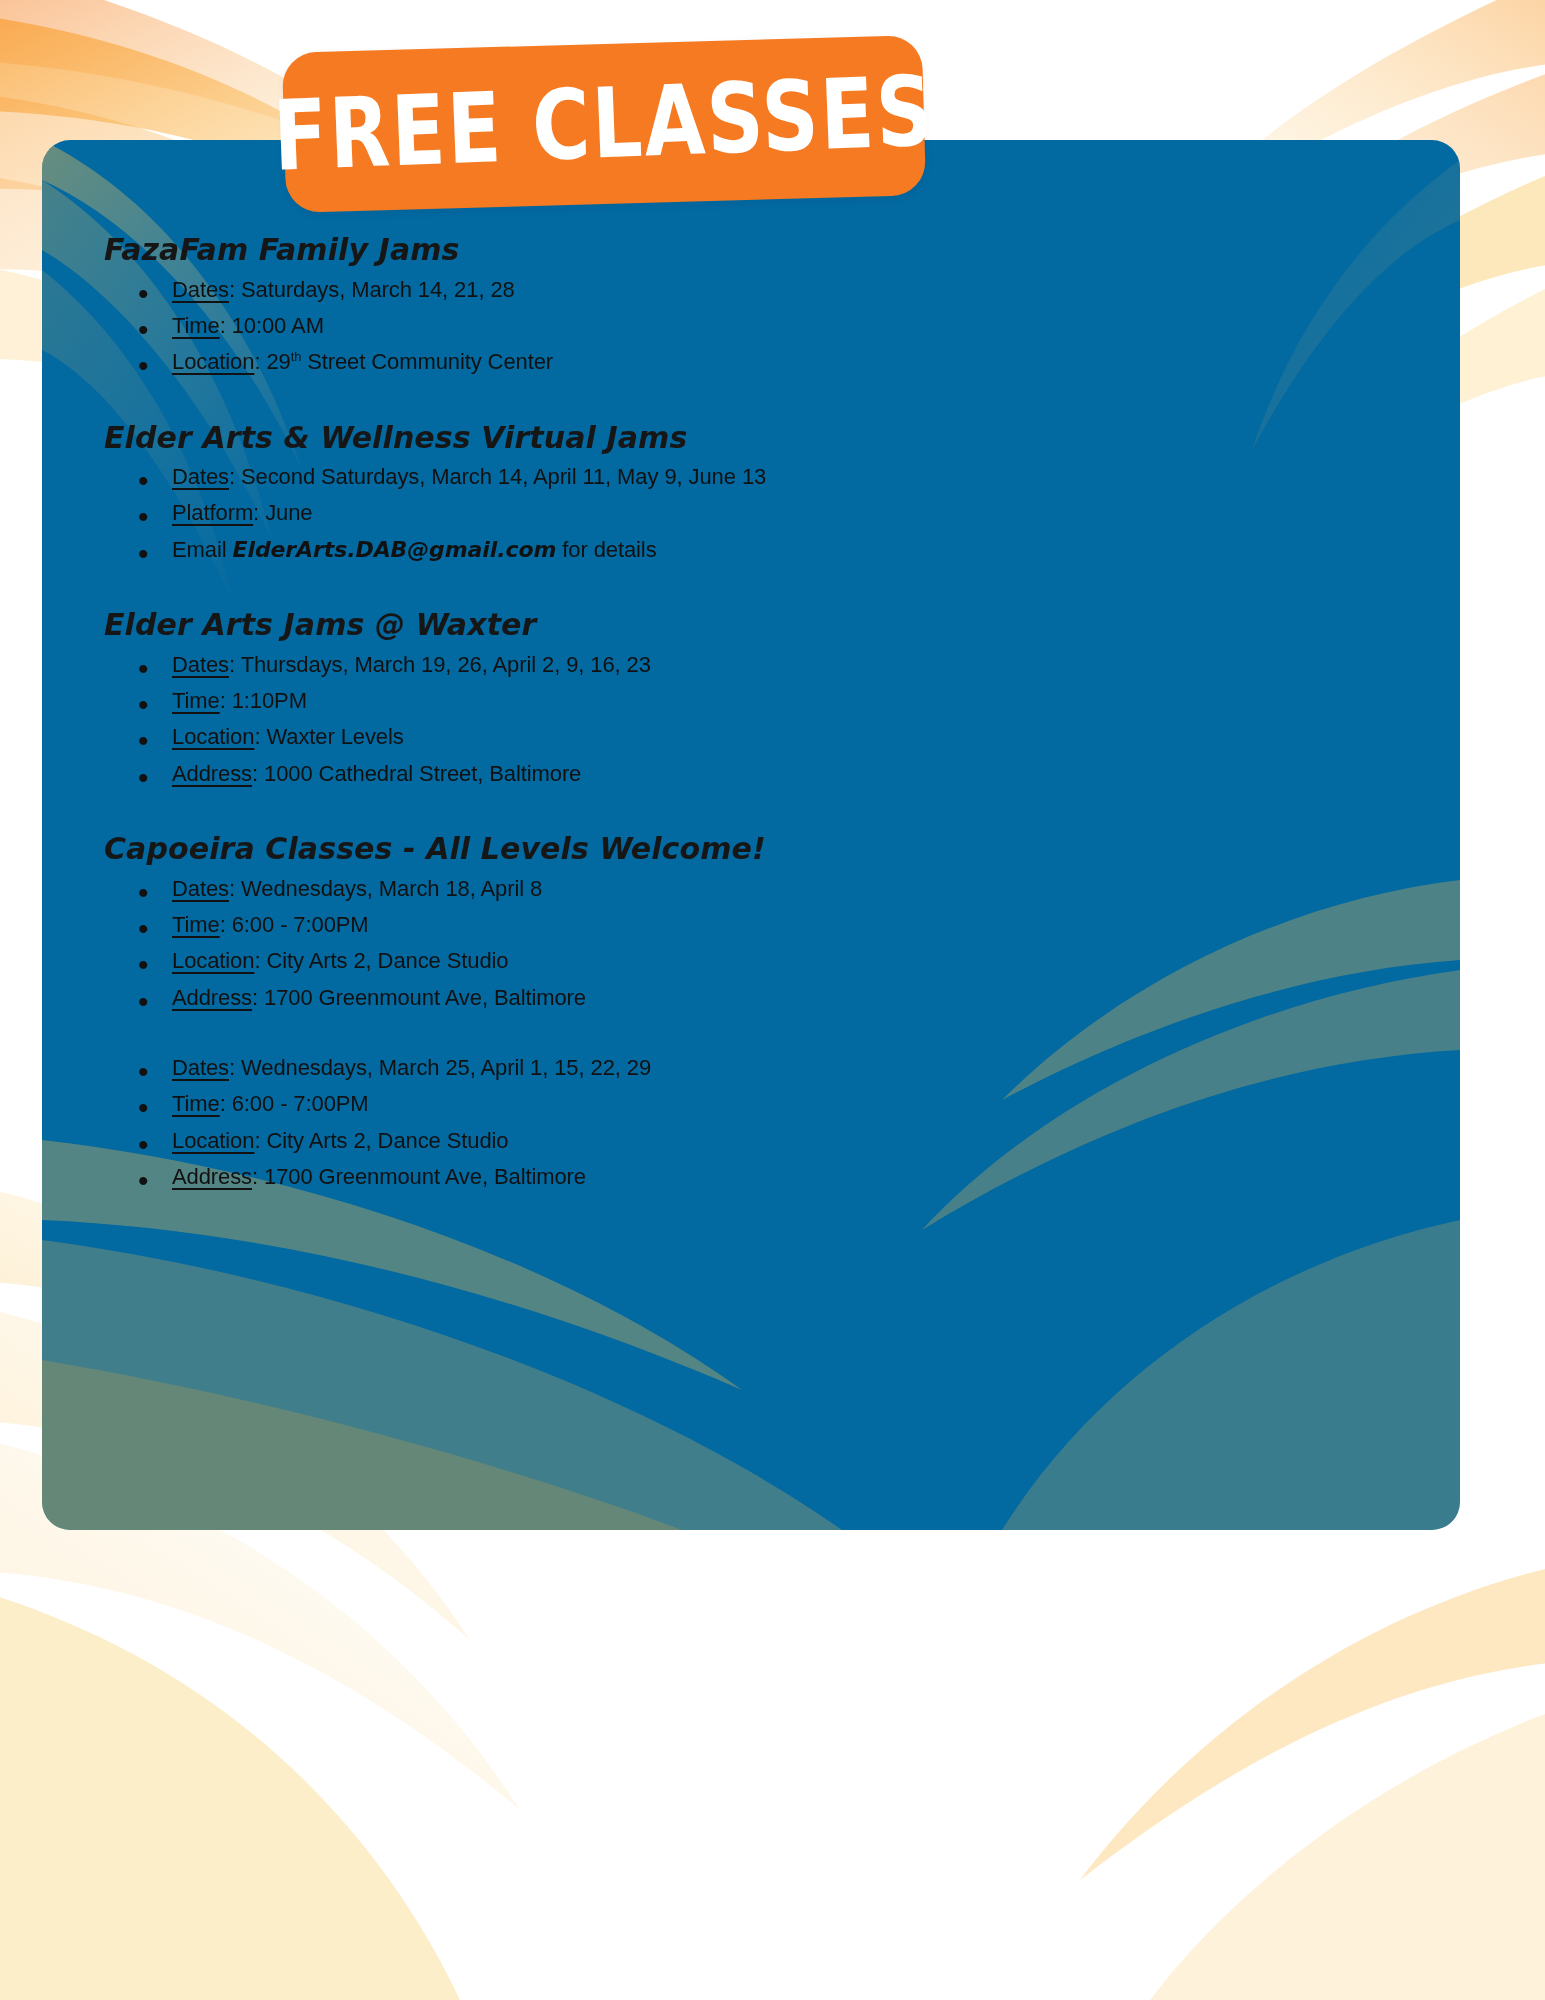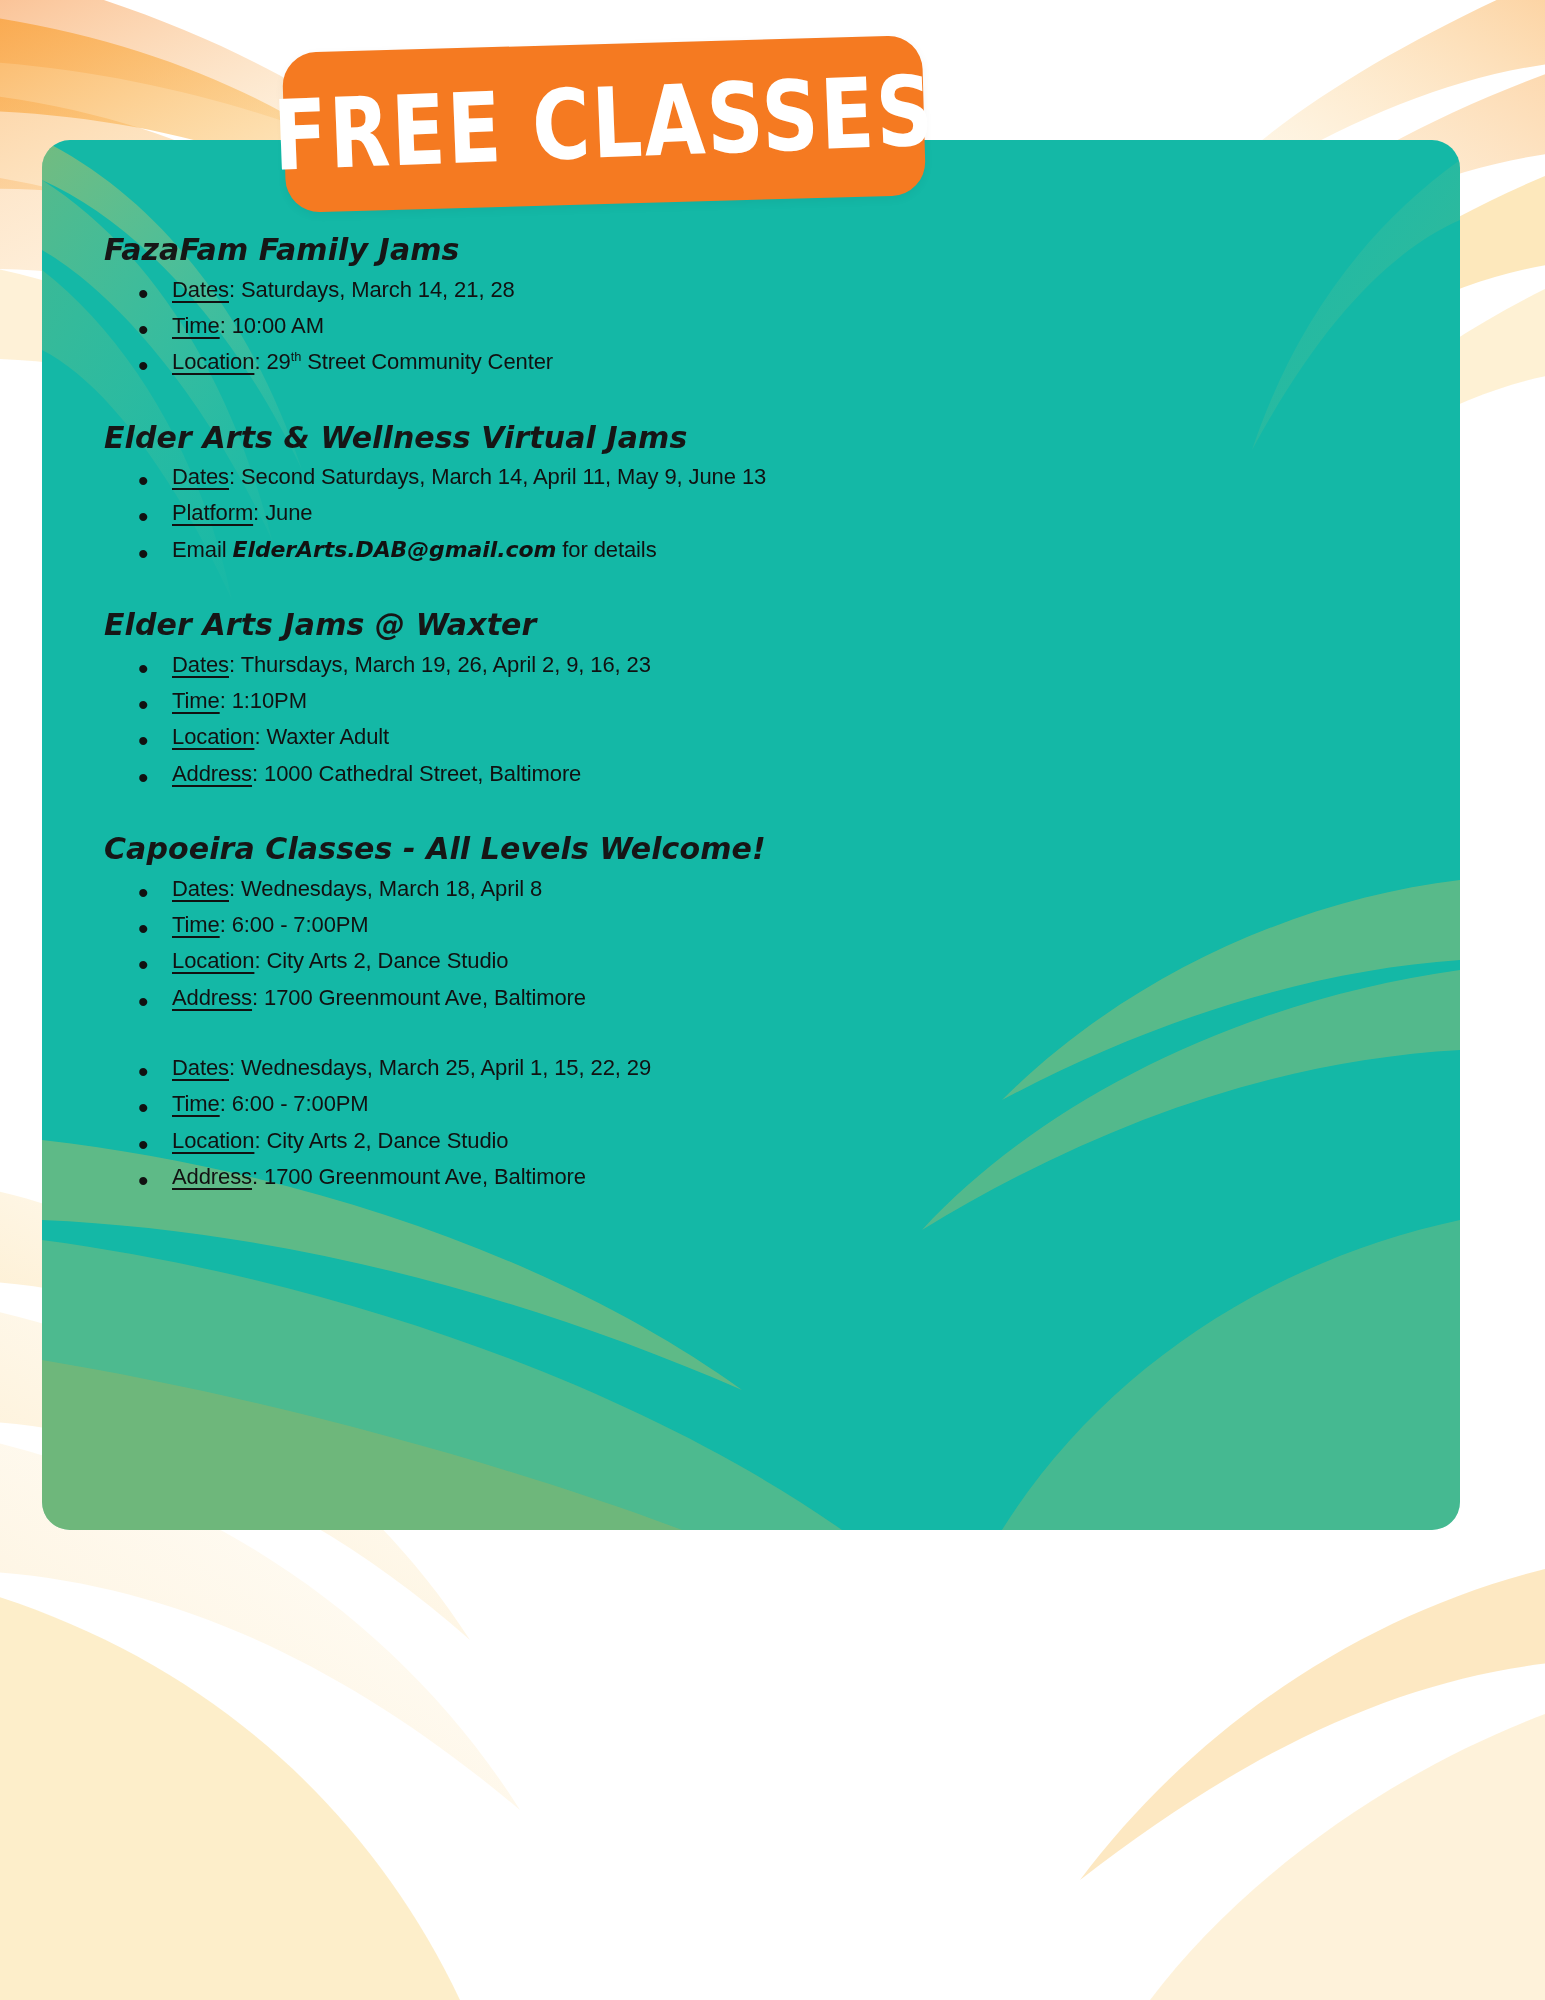"FazaFam Family Jams" #card { background: #14b8a6 -> #0369a1 }
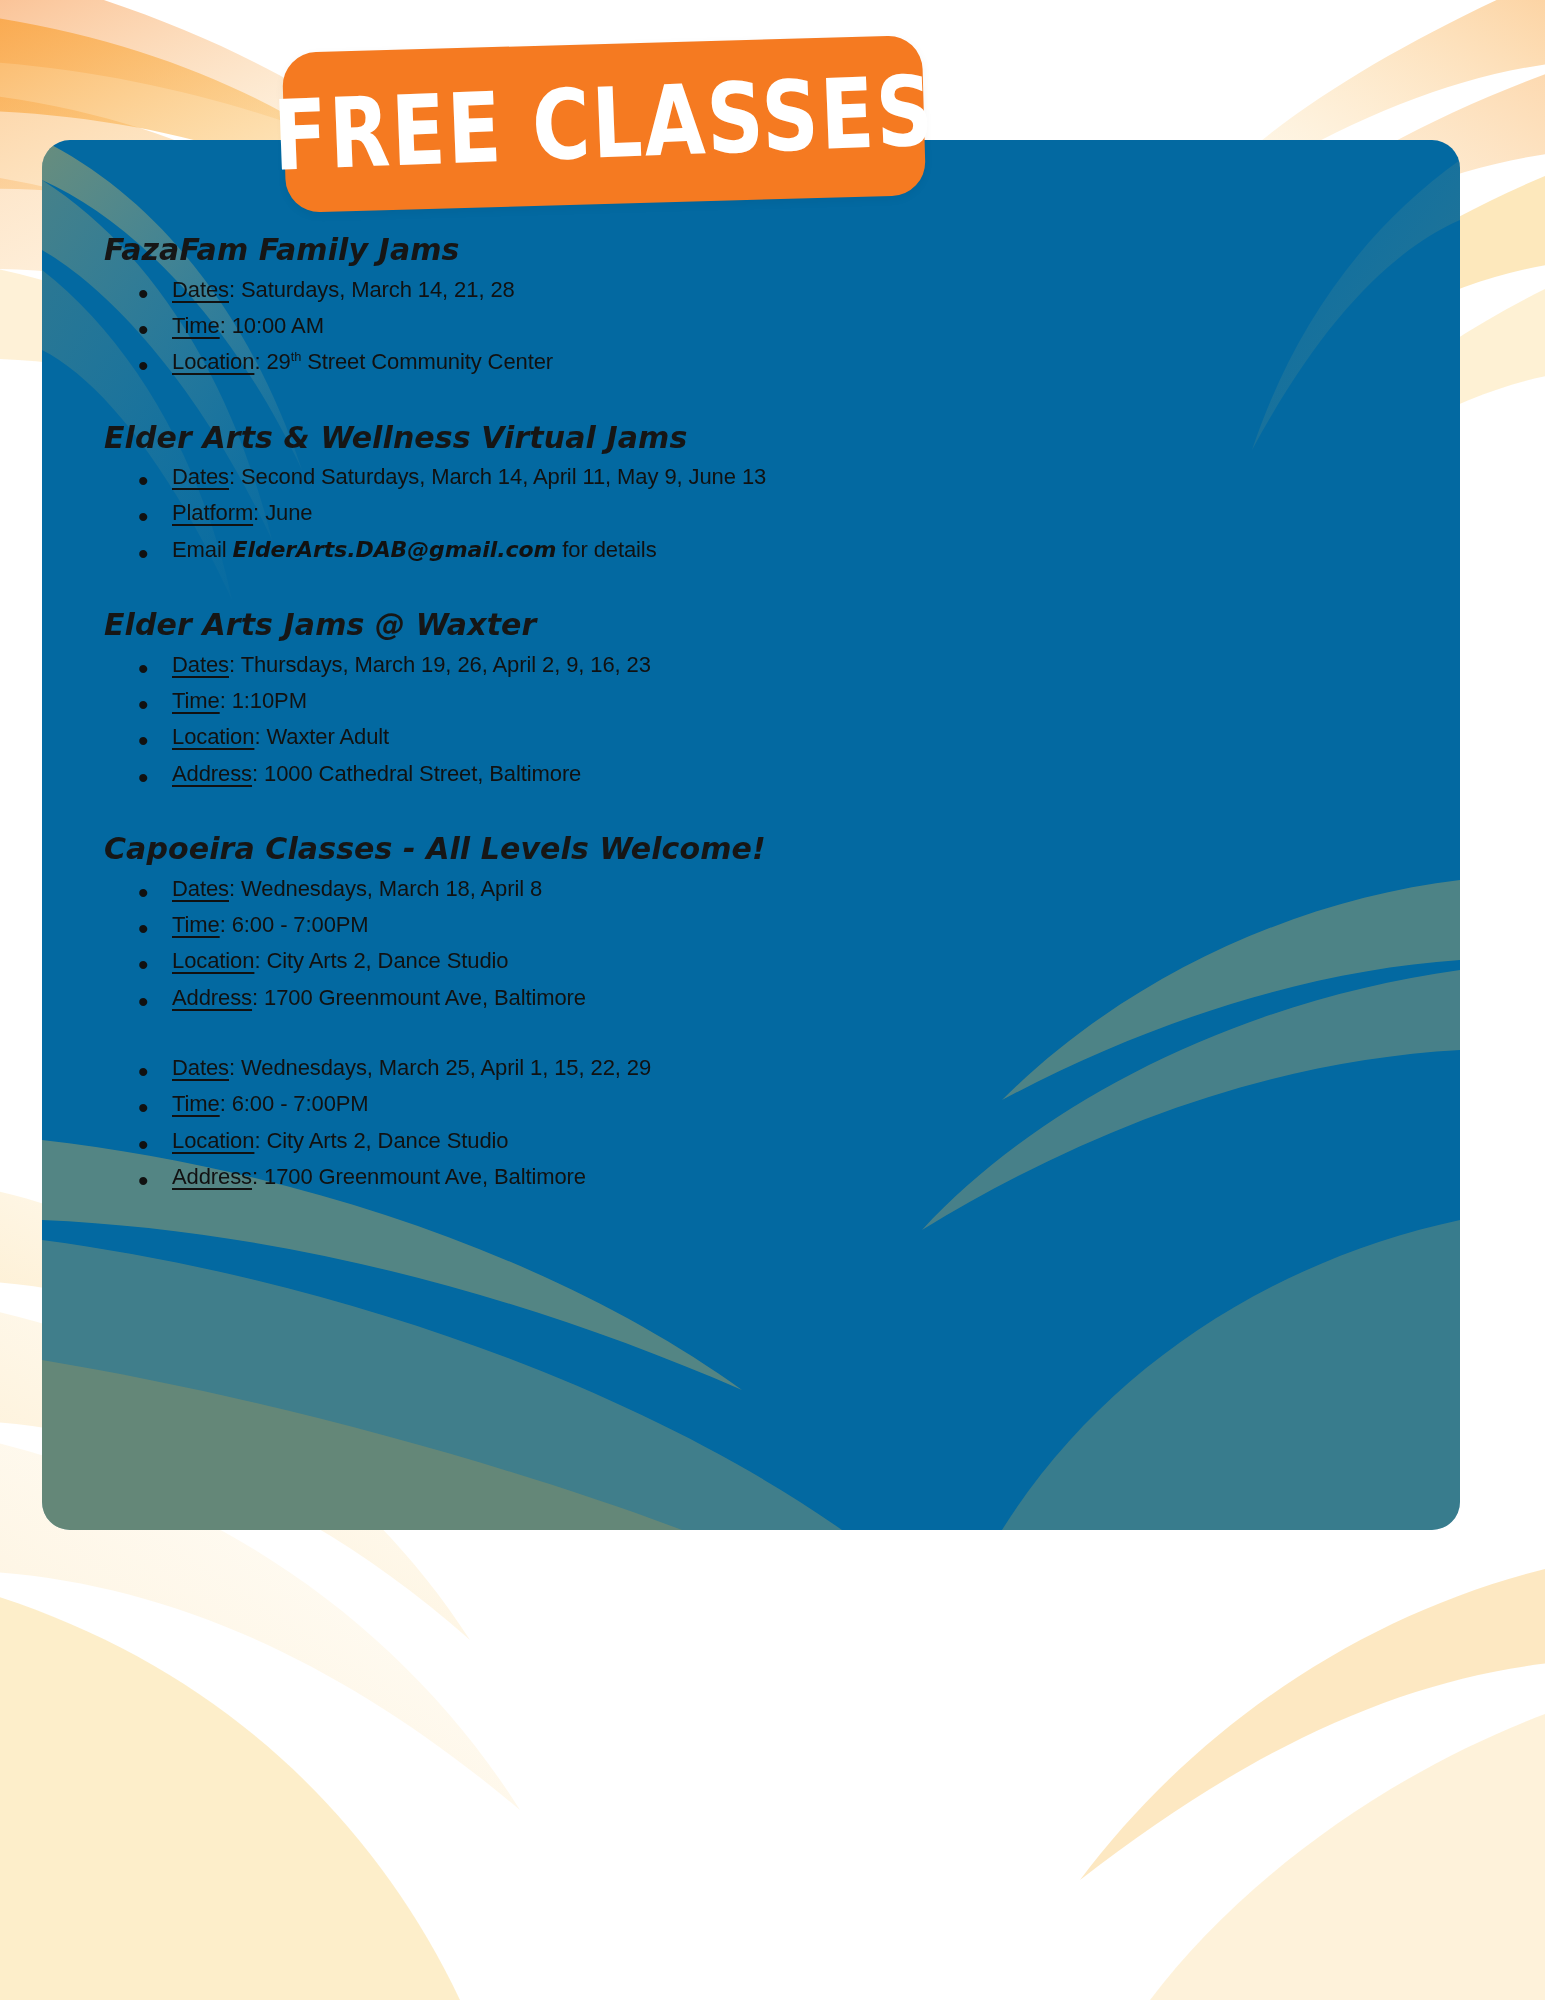"Waxter Adult" span { text: Adult -> Levels }
